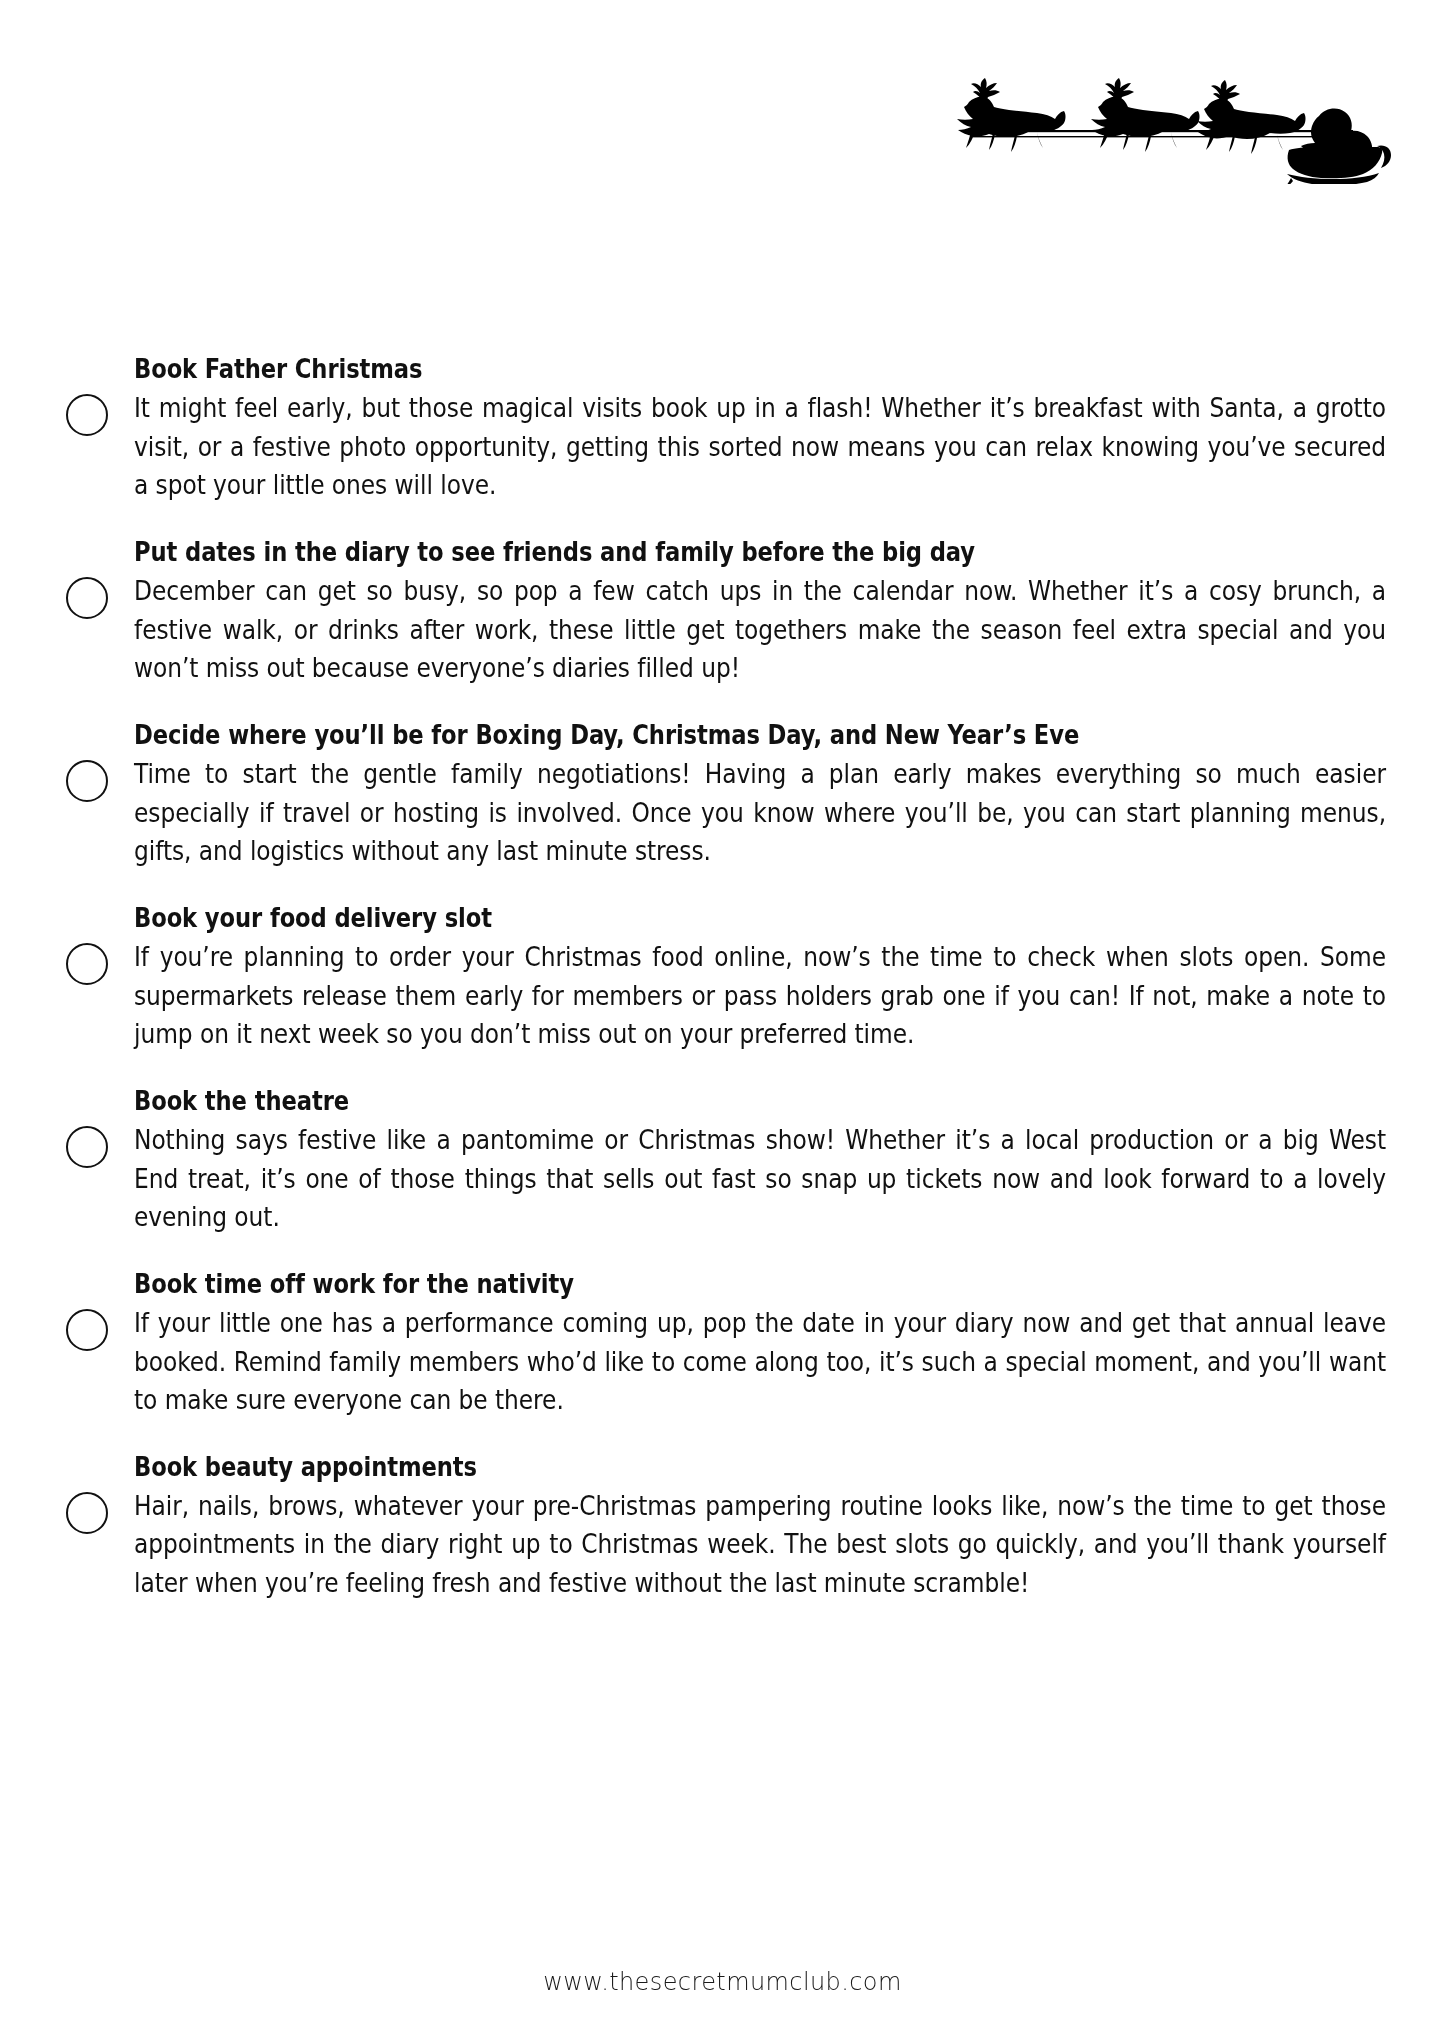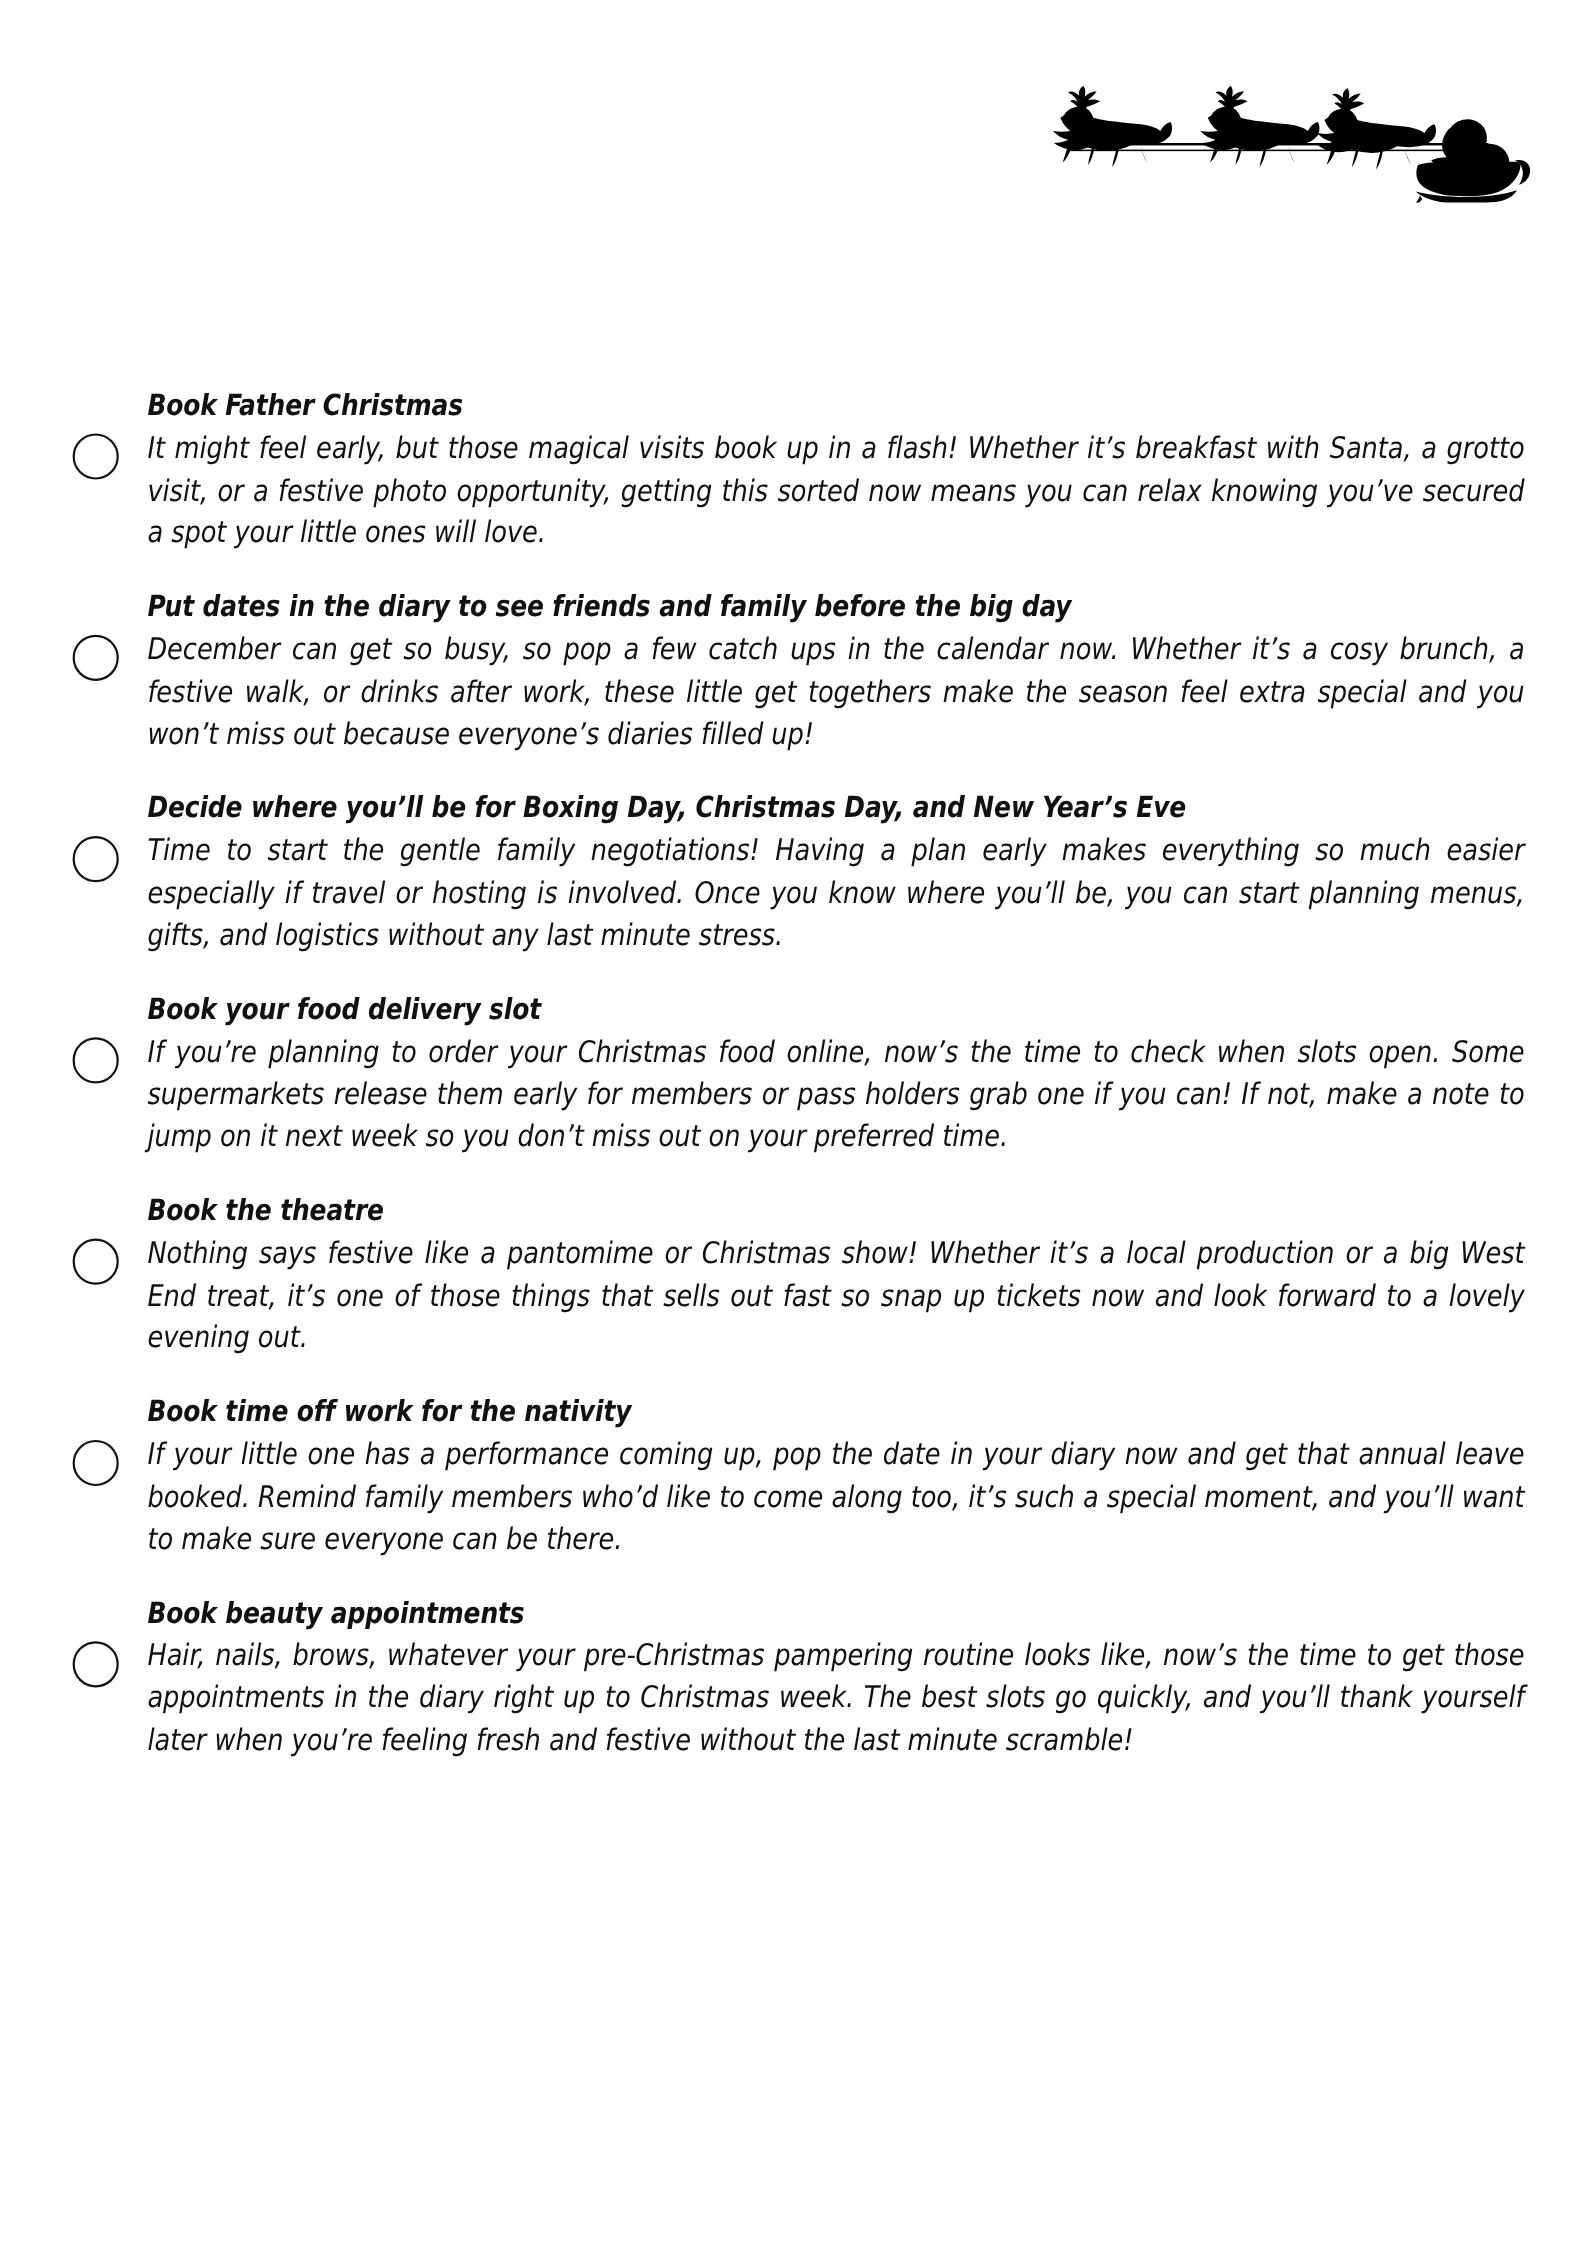"Book Father Christmas" .item { font-style: italic -> none }
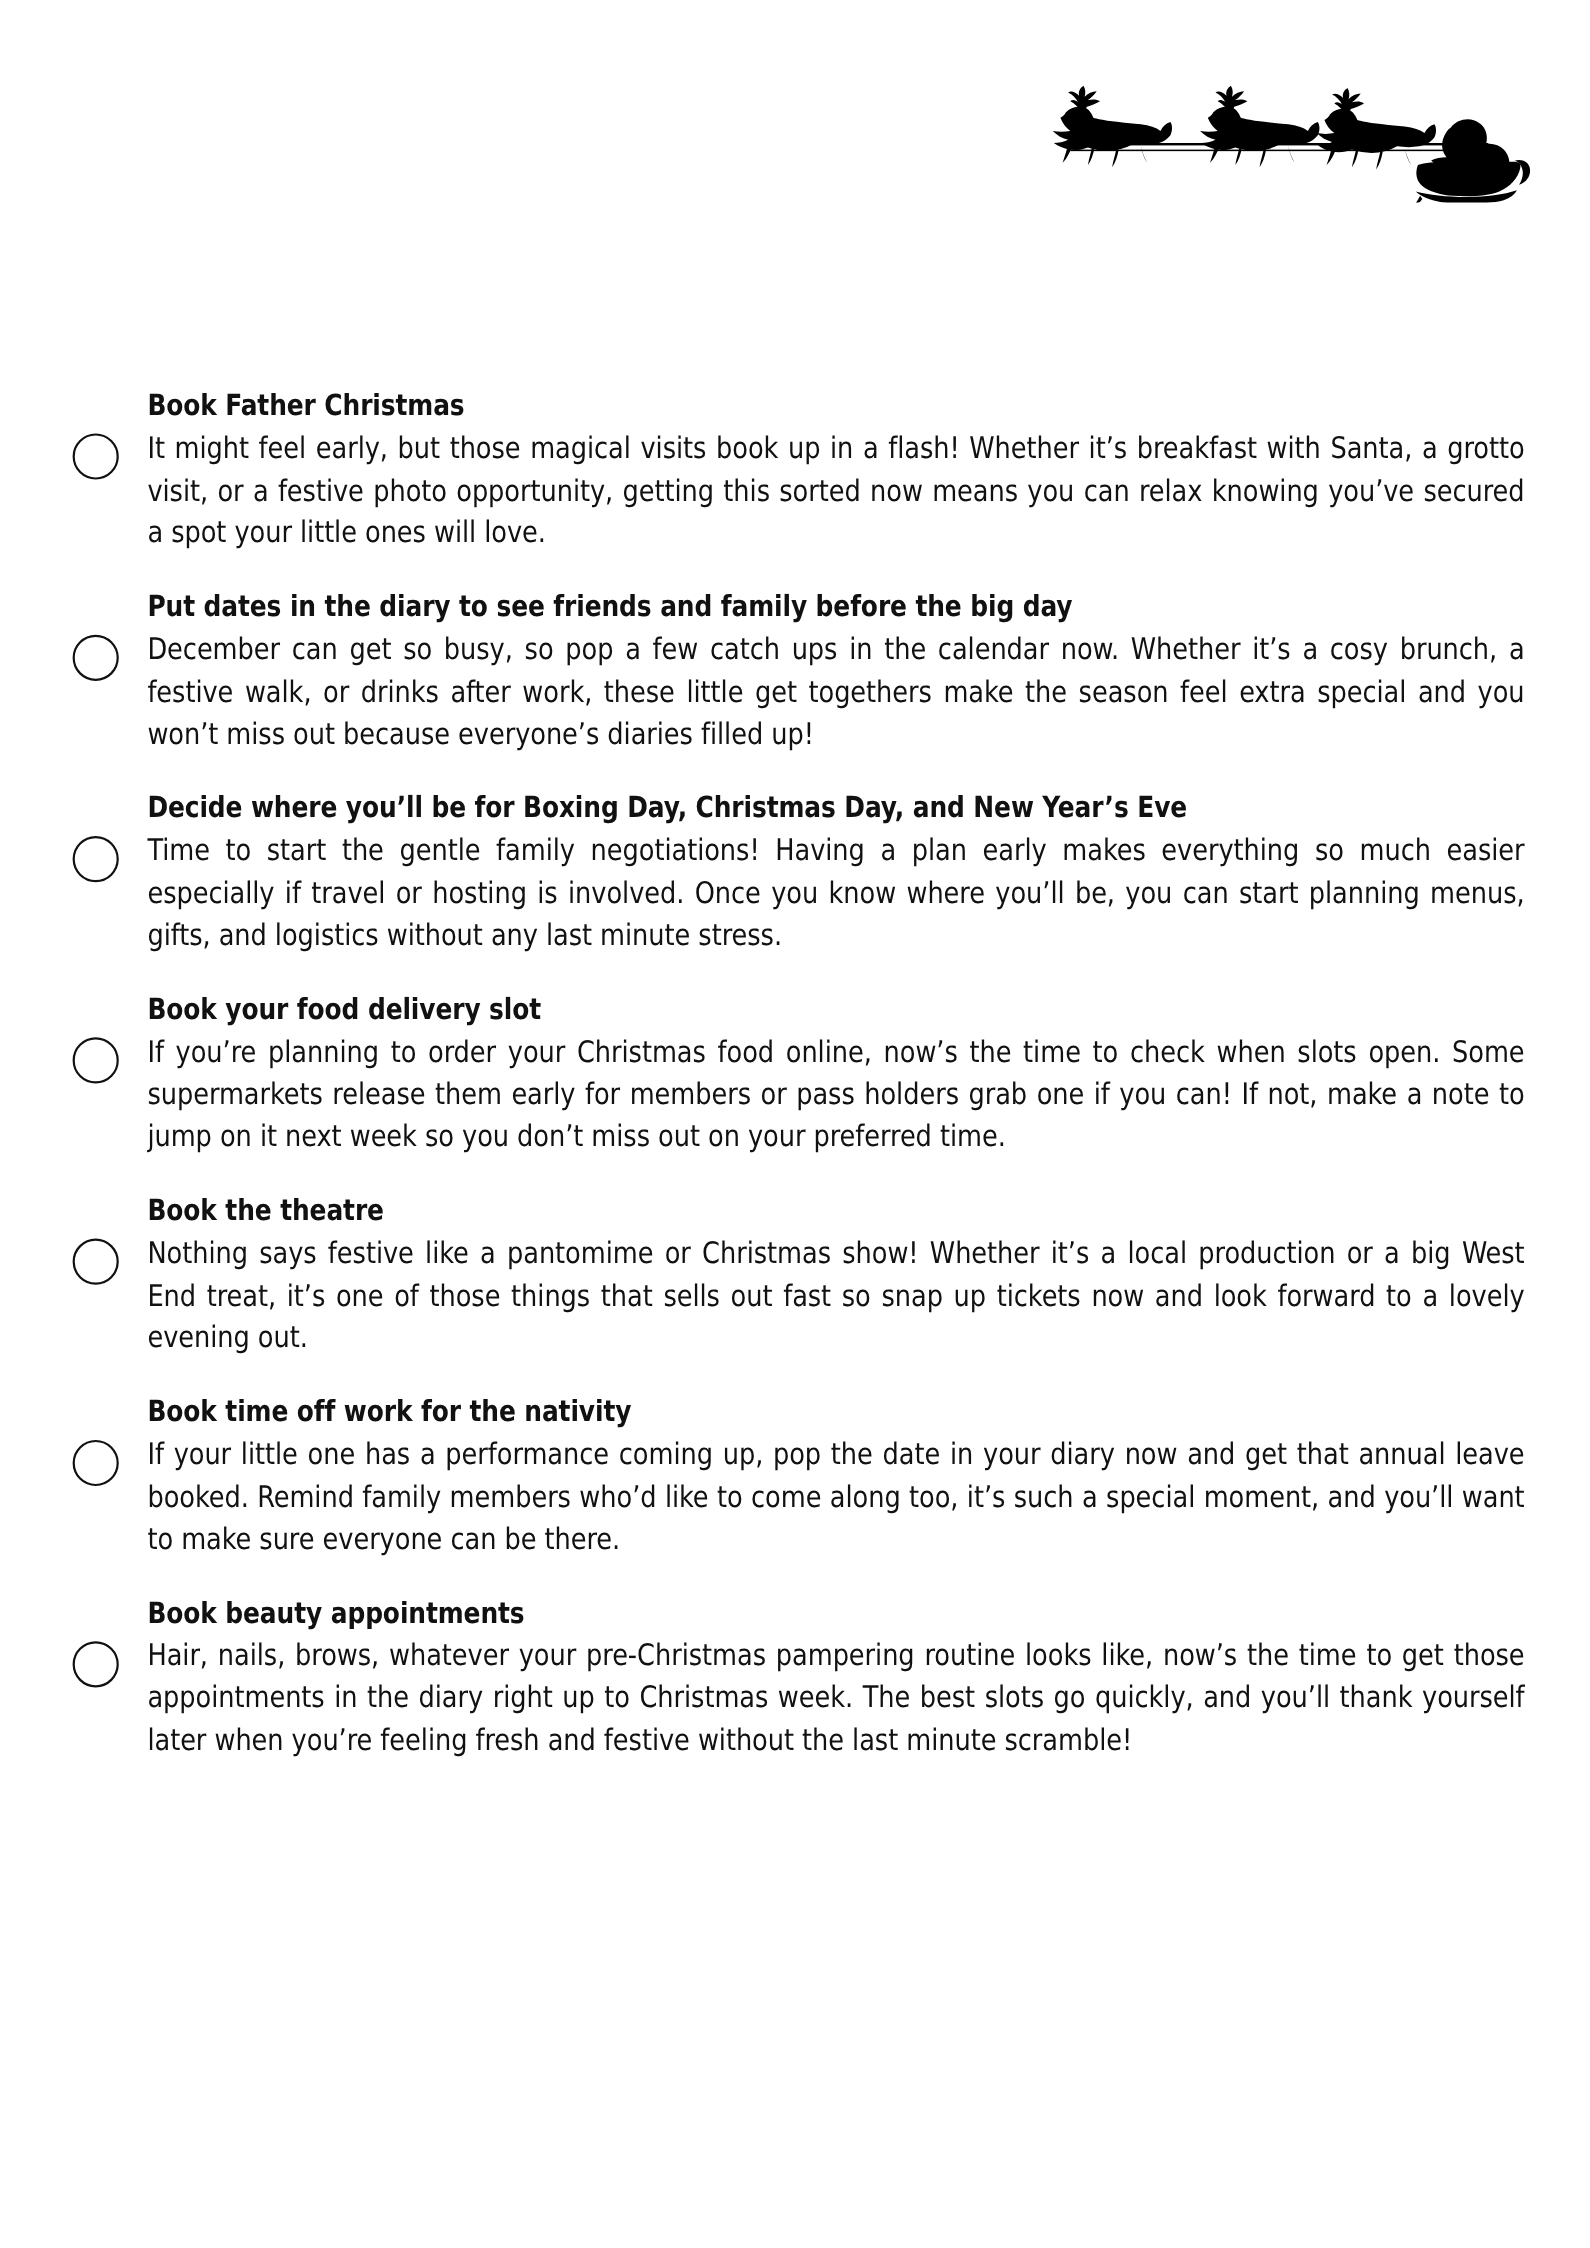"www.thesecretmumclub.com" div.footer { html: none -> <div> <span>www.thesecretmumclub.com</span> </div> }
